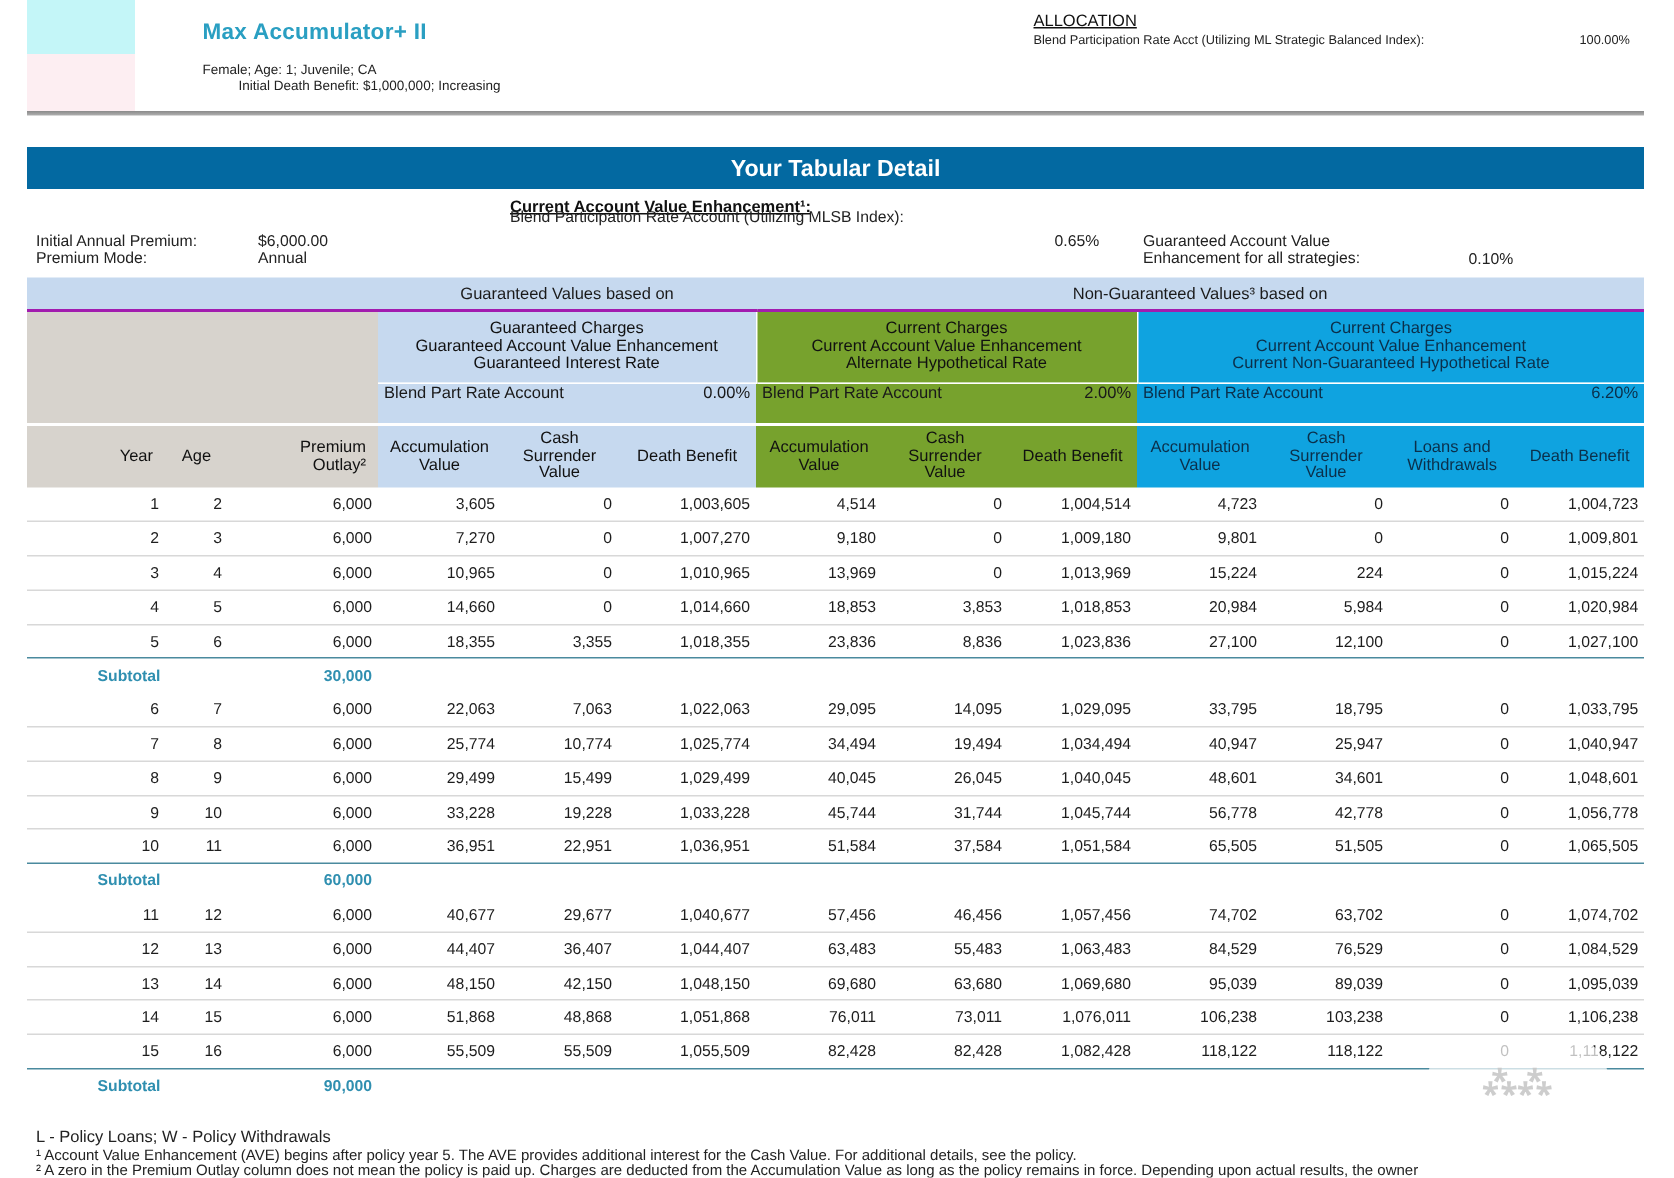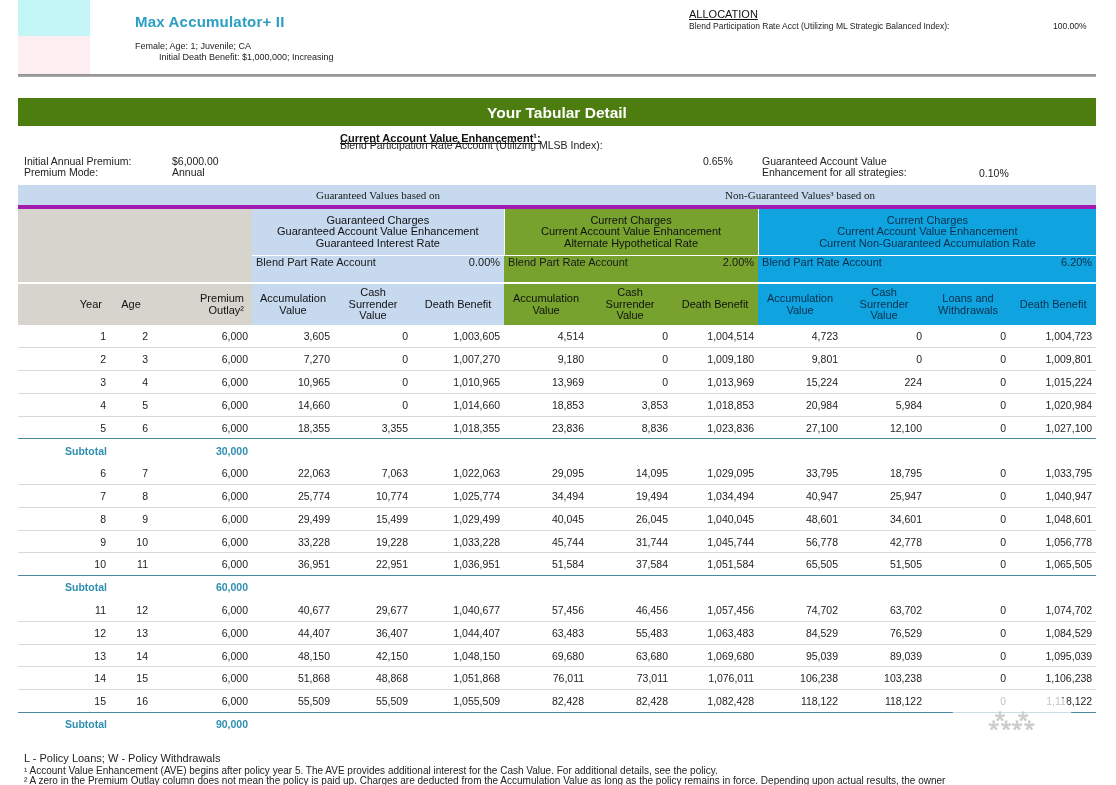"Your Tabular Detail" .banner { background: #4d7c0f -> #0369a1 }
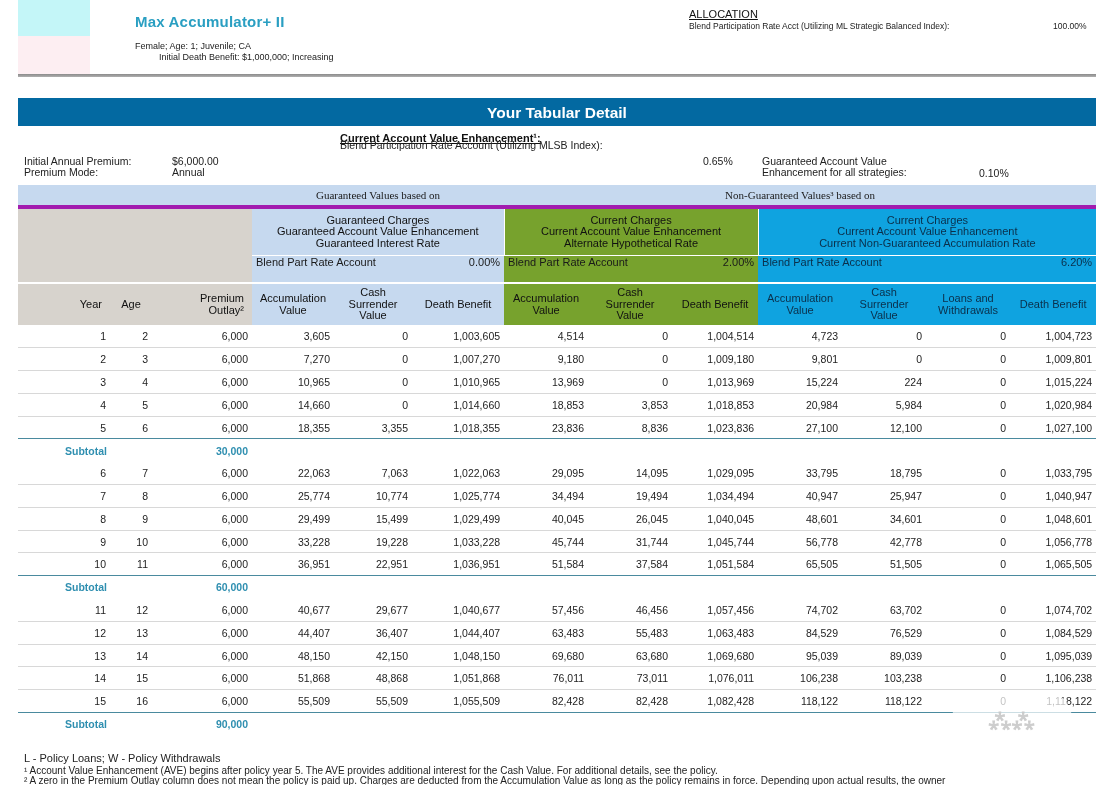"Guaranteed Values based on" .grp-row th { border-bottom: 4px solid #a21caf -> 2px solid #a21caf; font-family: Liberation Serif, serif -> none }
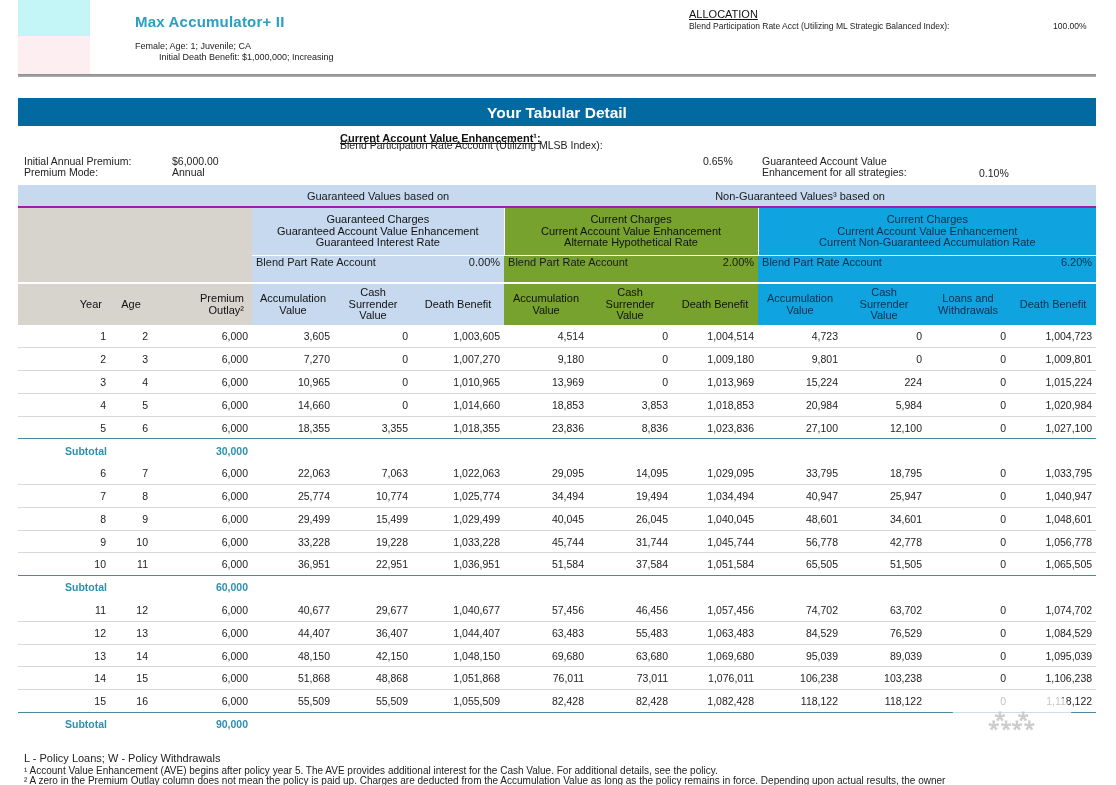"Current Non-Guaranteed Accumulation Rate" div { text: Accumulation -> Hypothetical }
